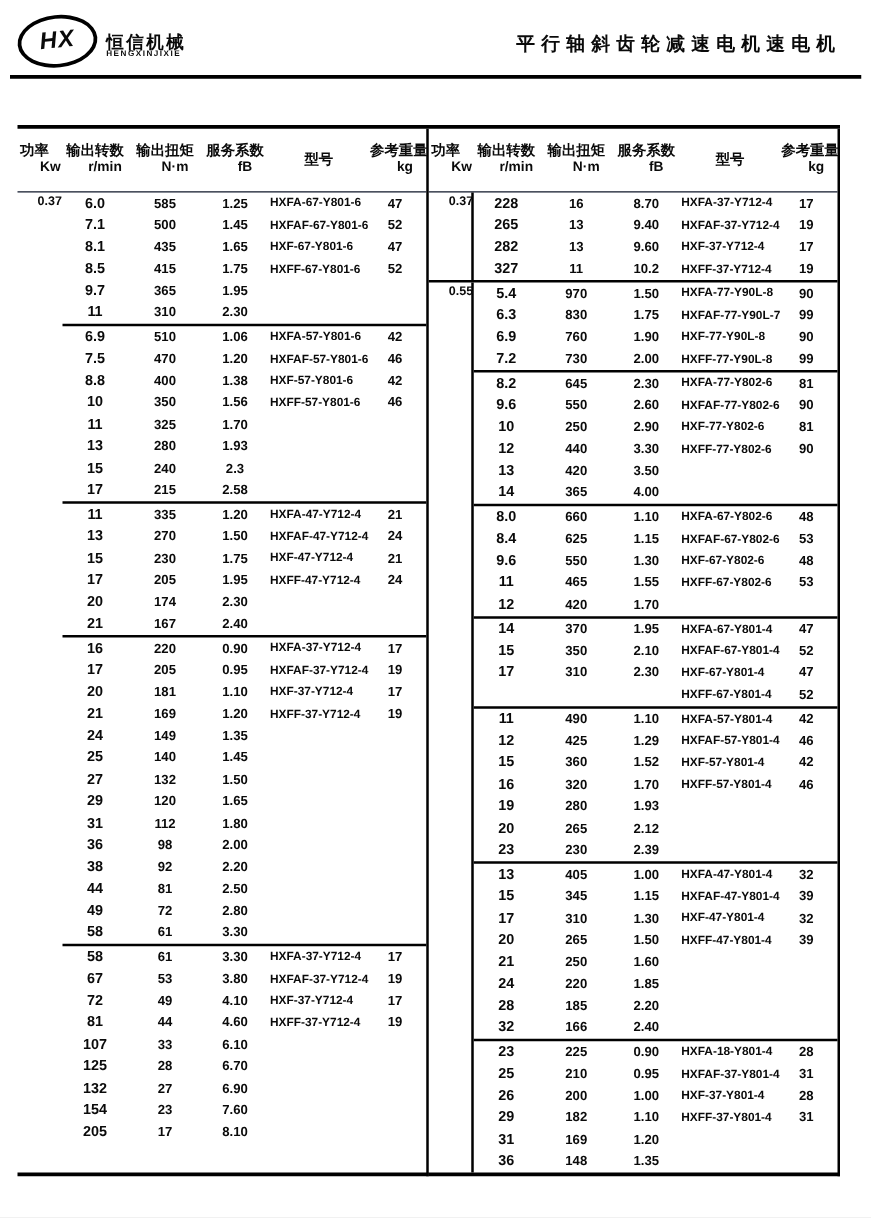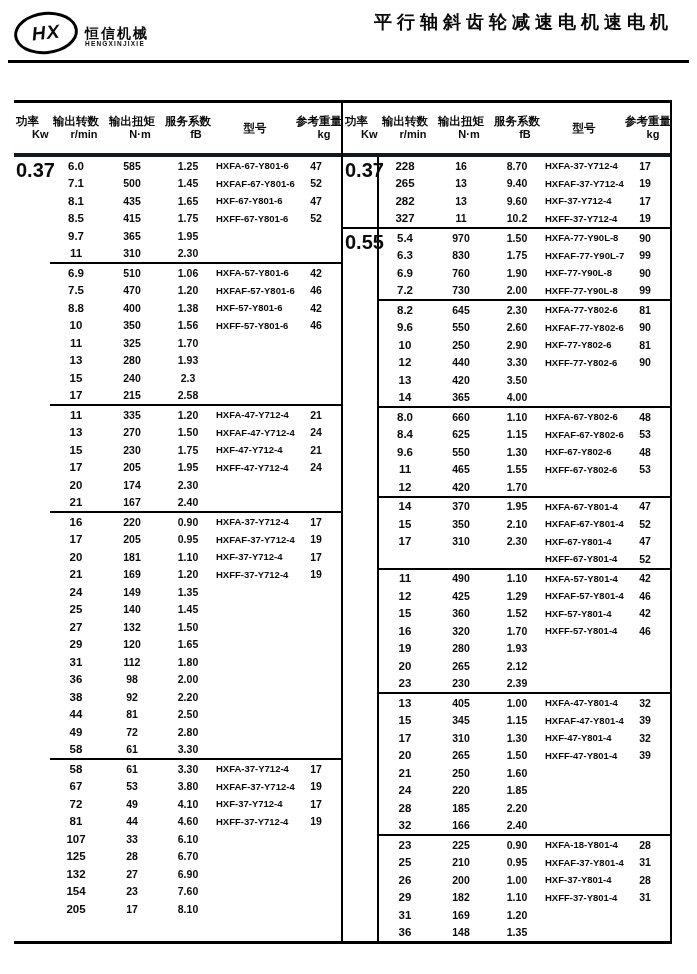"平行轴斜齿轮减速电机速电机" .title { font-size: 18px -> 15px; margin-top: 0 -> 16px }
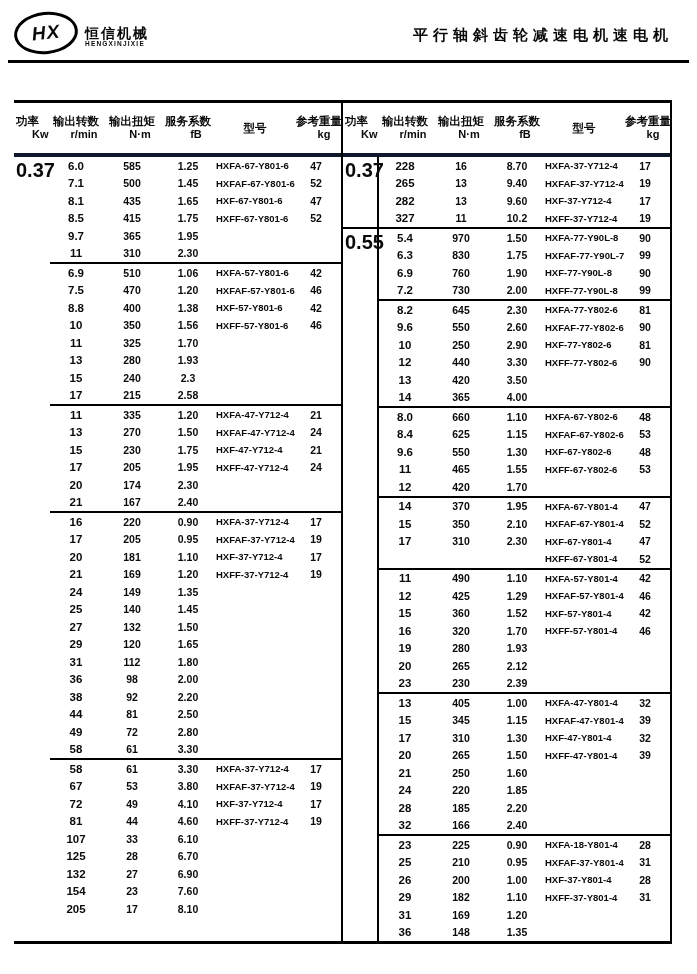"功率" .thead { border-bottom: 4px solid #0f172a -> 1px solid #0f172a }
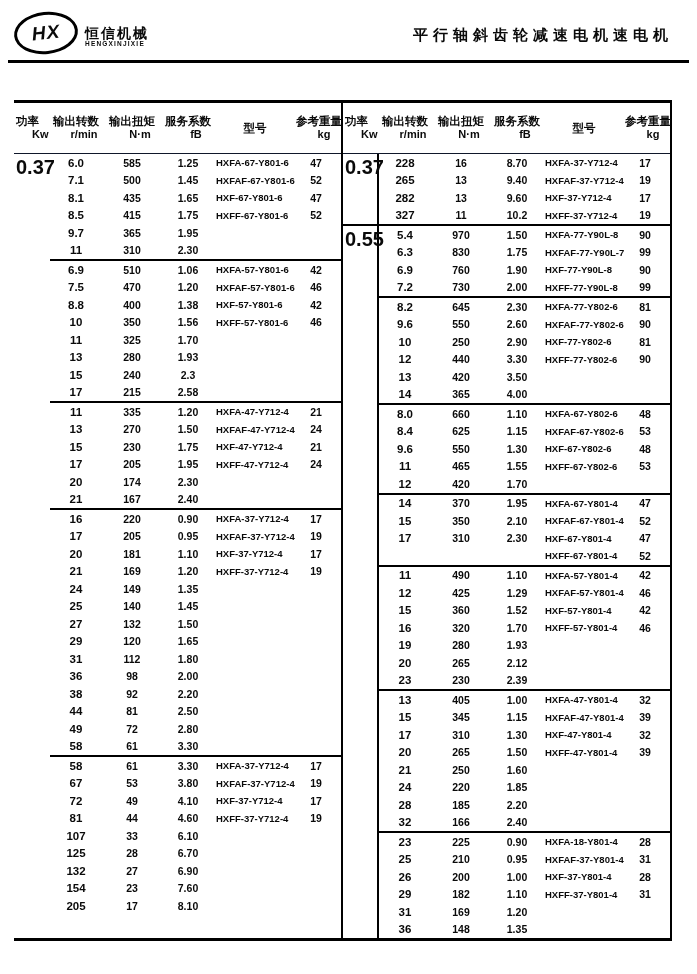"0.37" .power { font-size: 20px -> 10px; left: 2px -> 16px }
